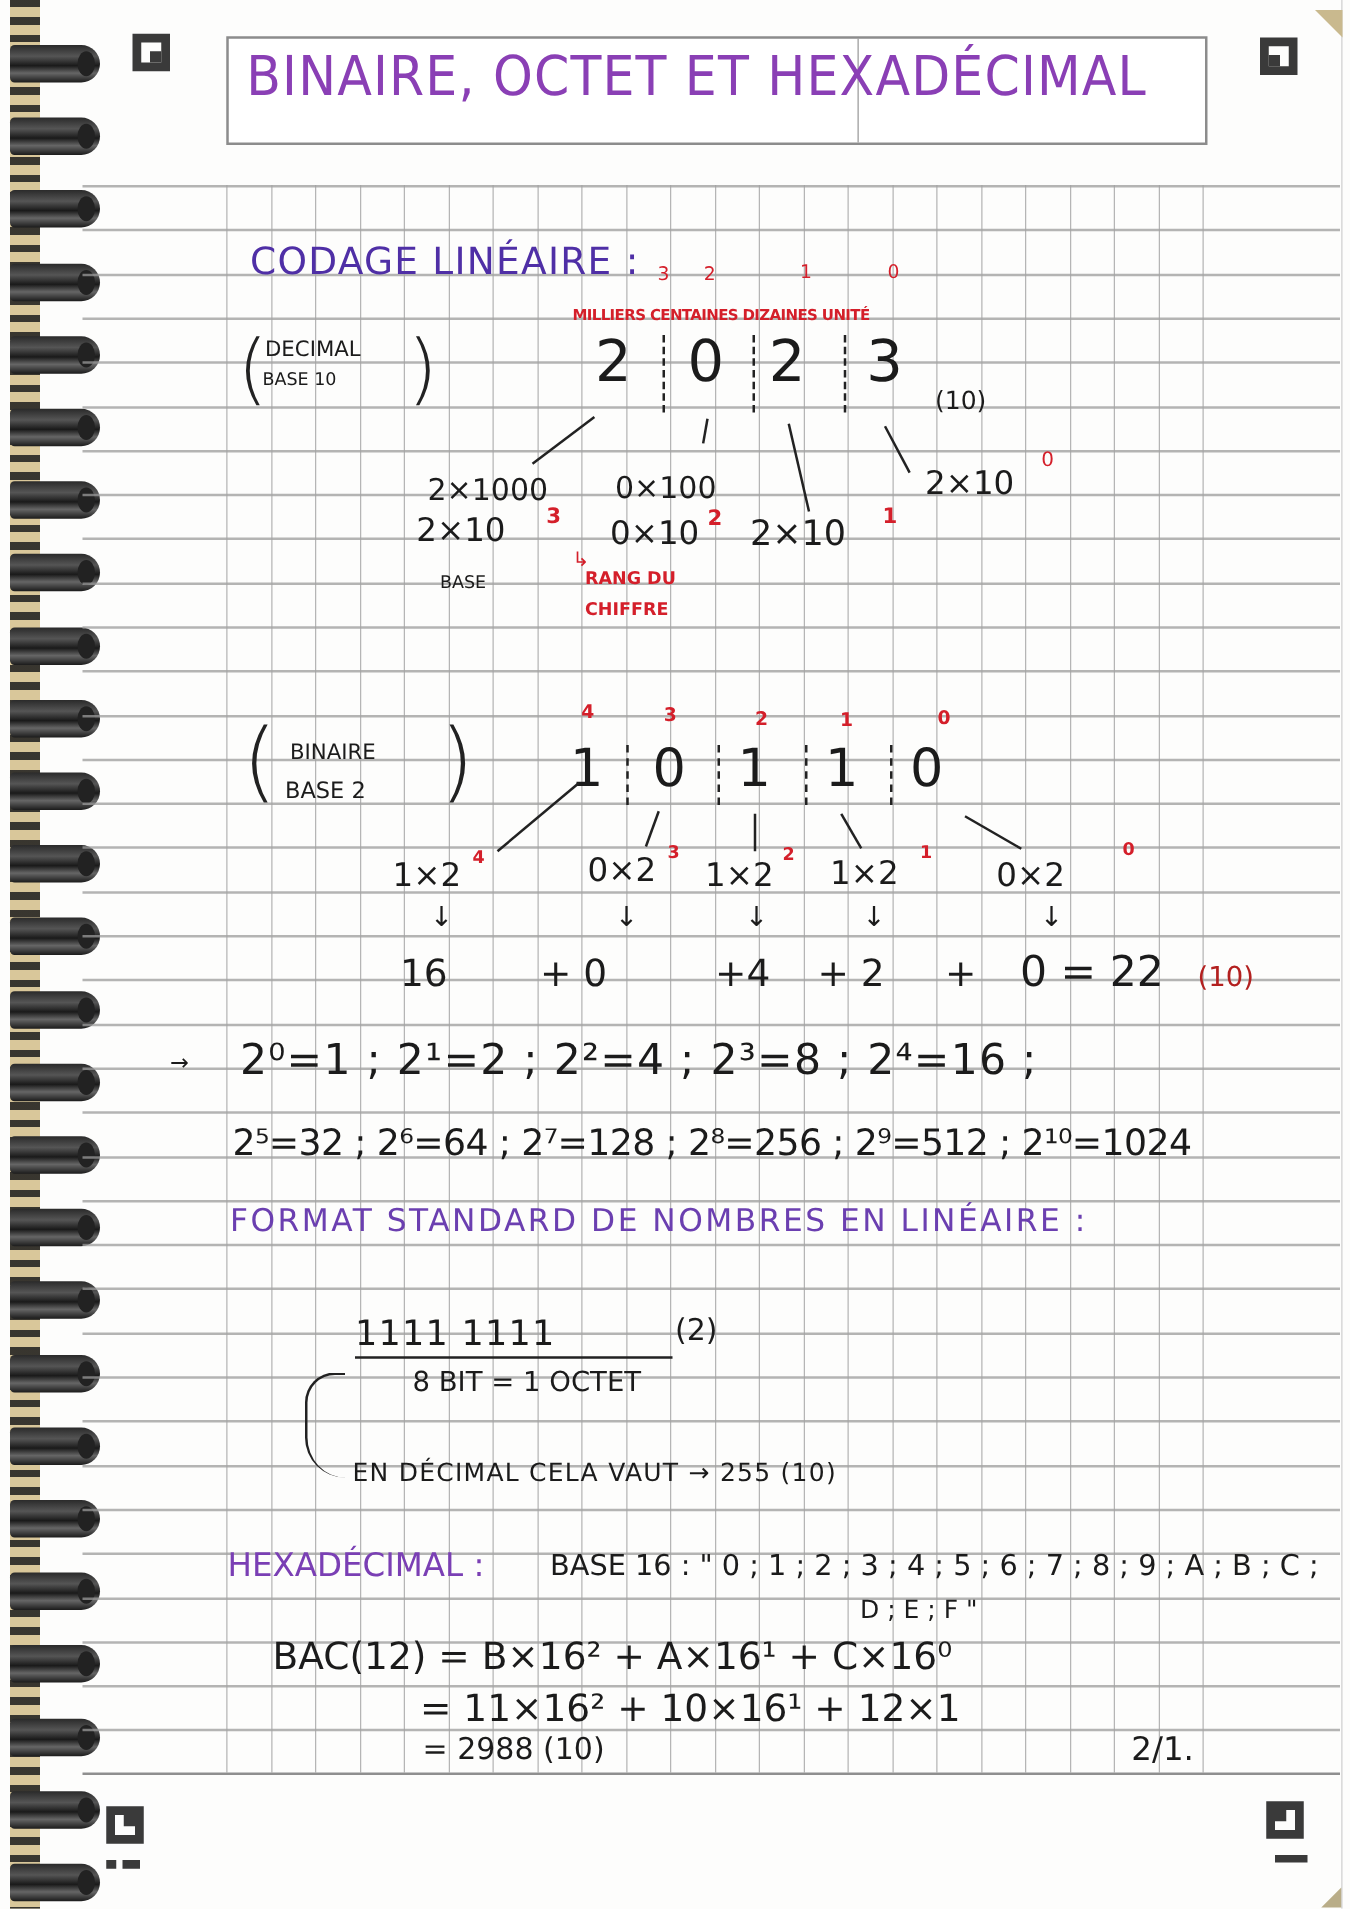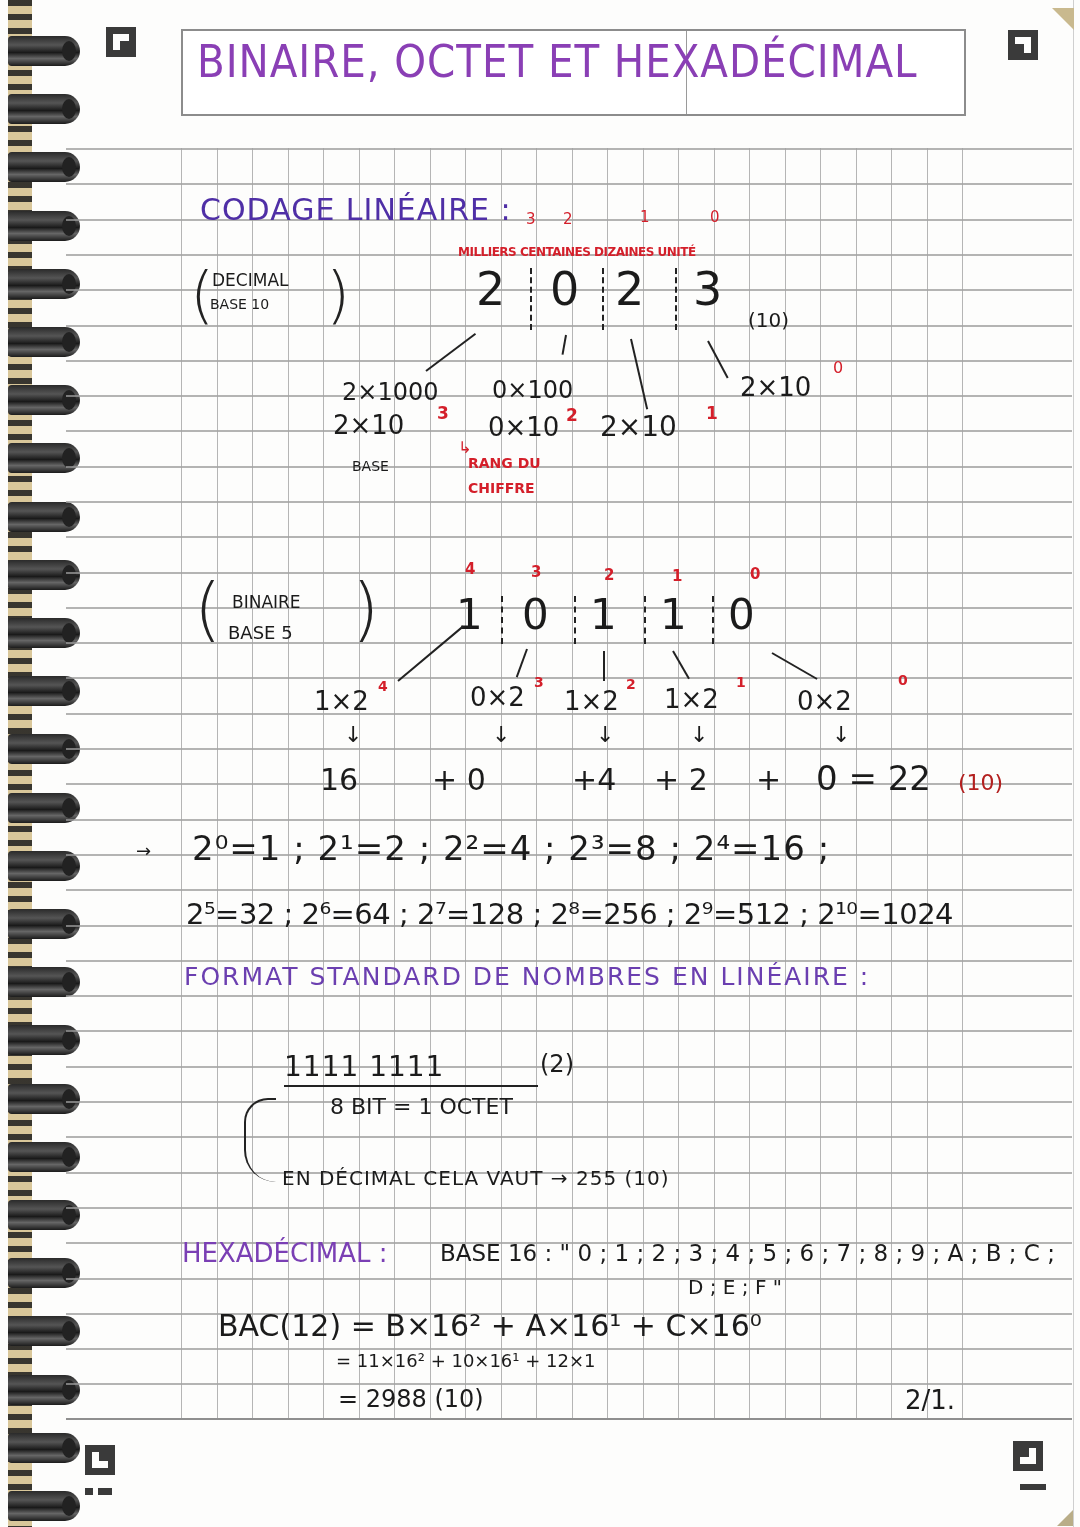"BASE 5" div.hw { text: 5 -> 2 }
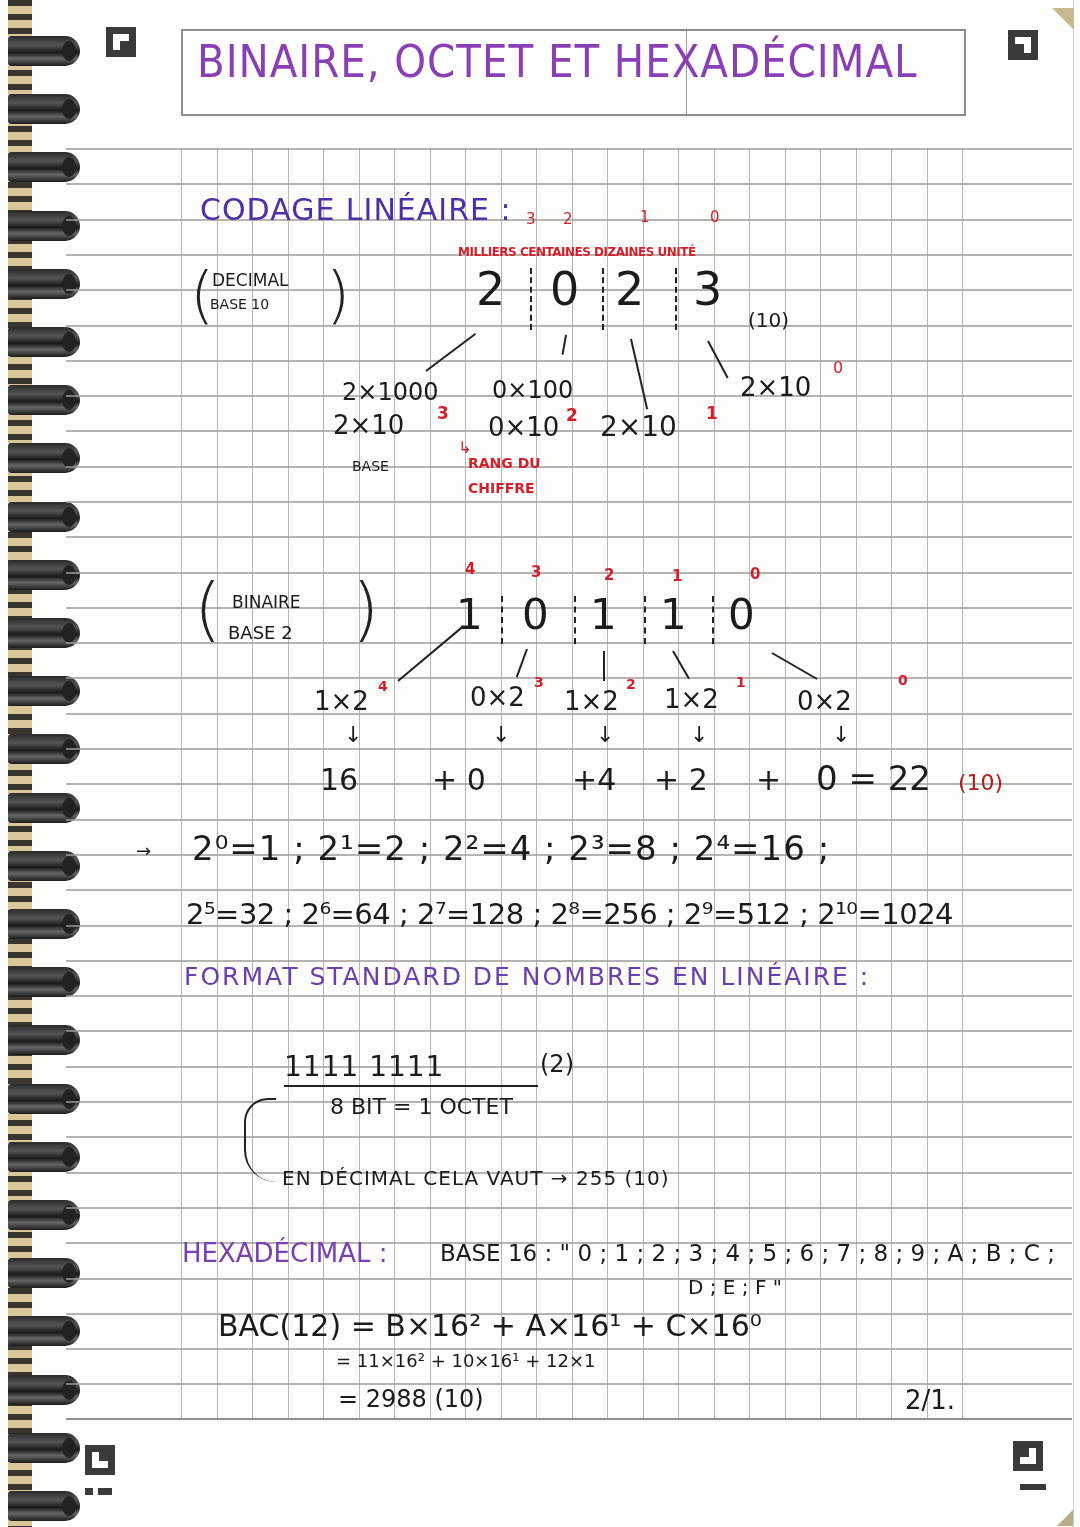"= 11×16² + 10×16¹ +" div.hw { font-size: 18px -> 30px }
